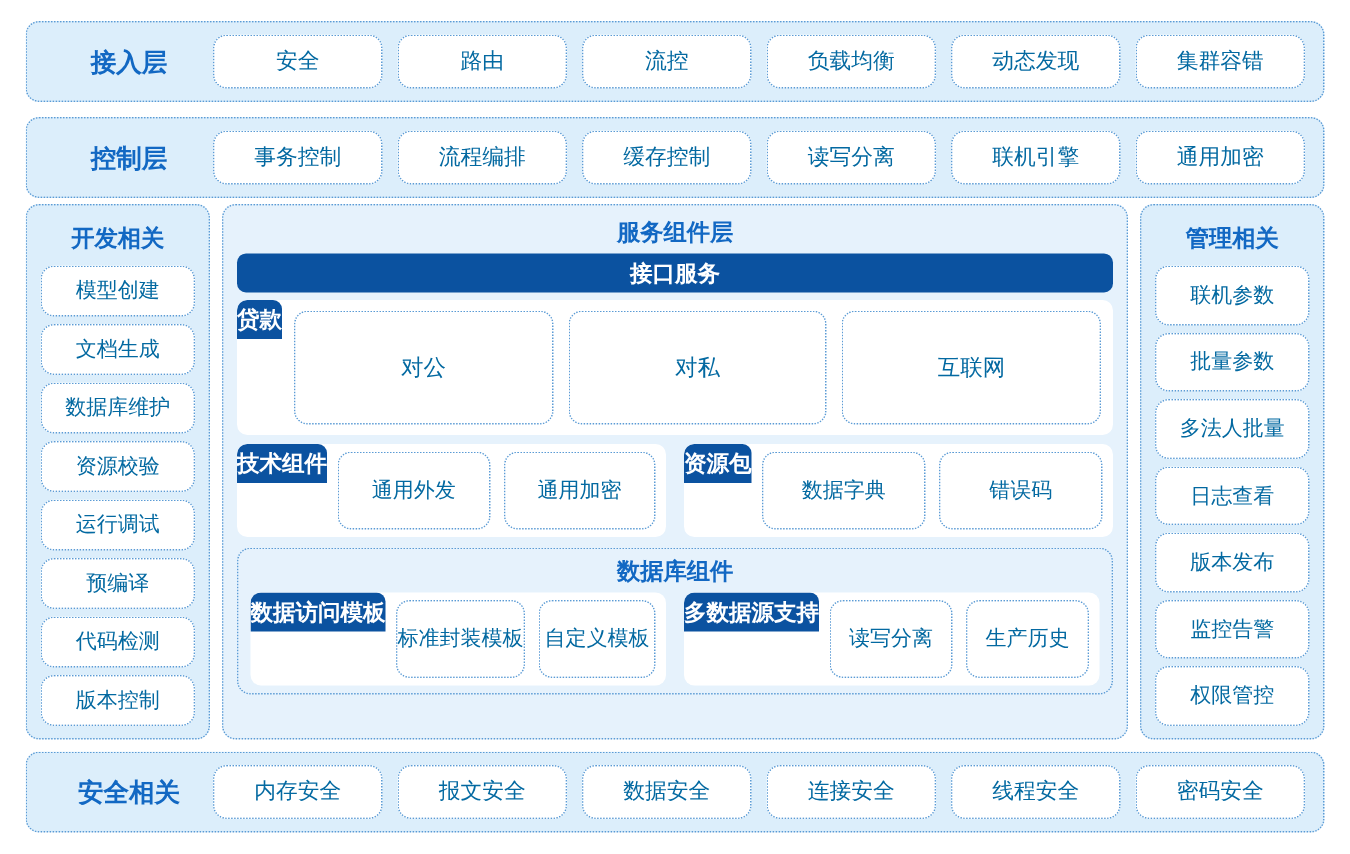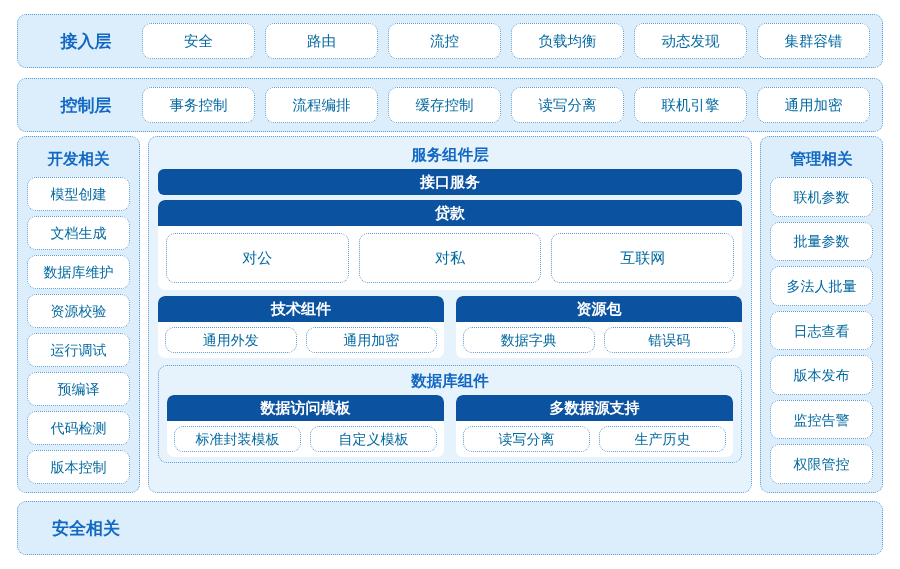"贷款" .card { flex-direction: column -> row }
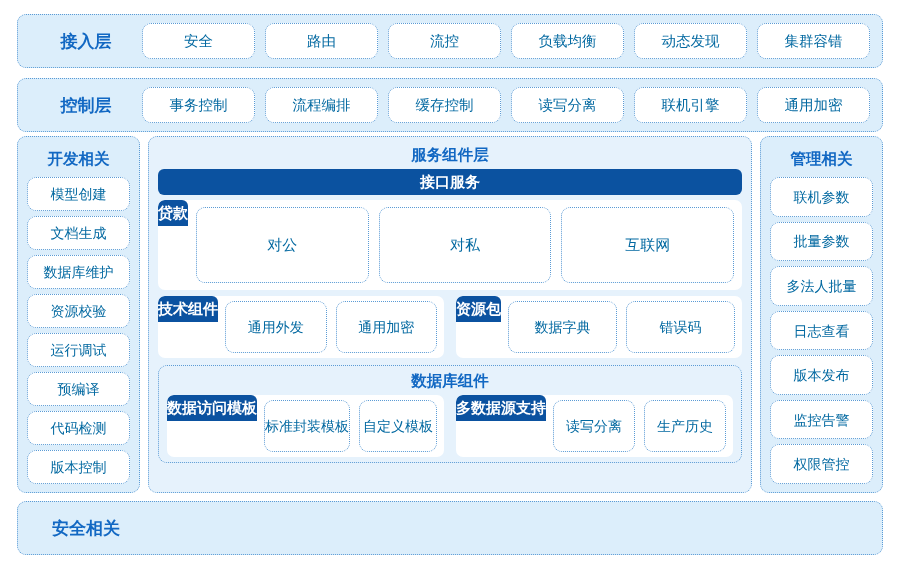"内存安全" div.band-items { html: none -> <div> <div>内存安全</div> <div>报文安全</div> <div>数据安全</div> <div>连接安全</div> <div>线程安全</div> <div>密码安全</div> </div> }
